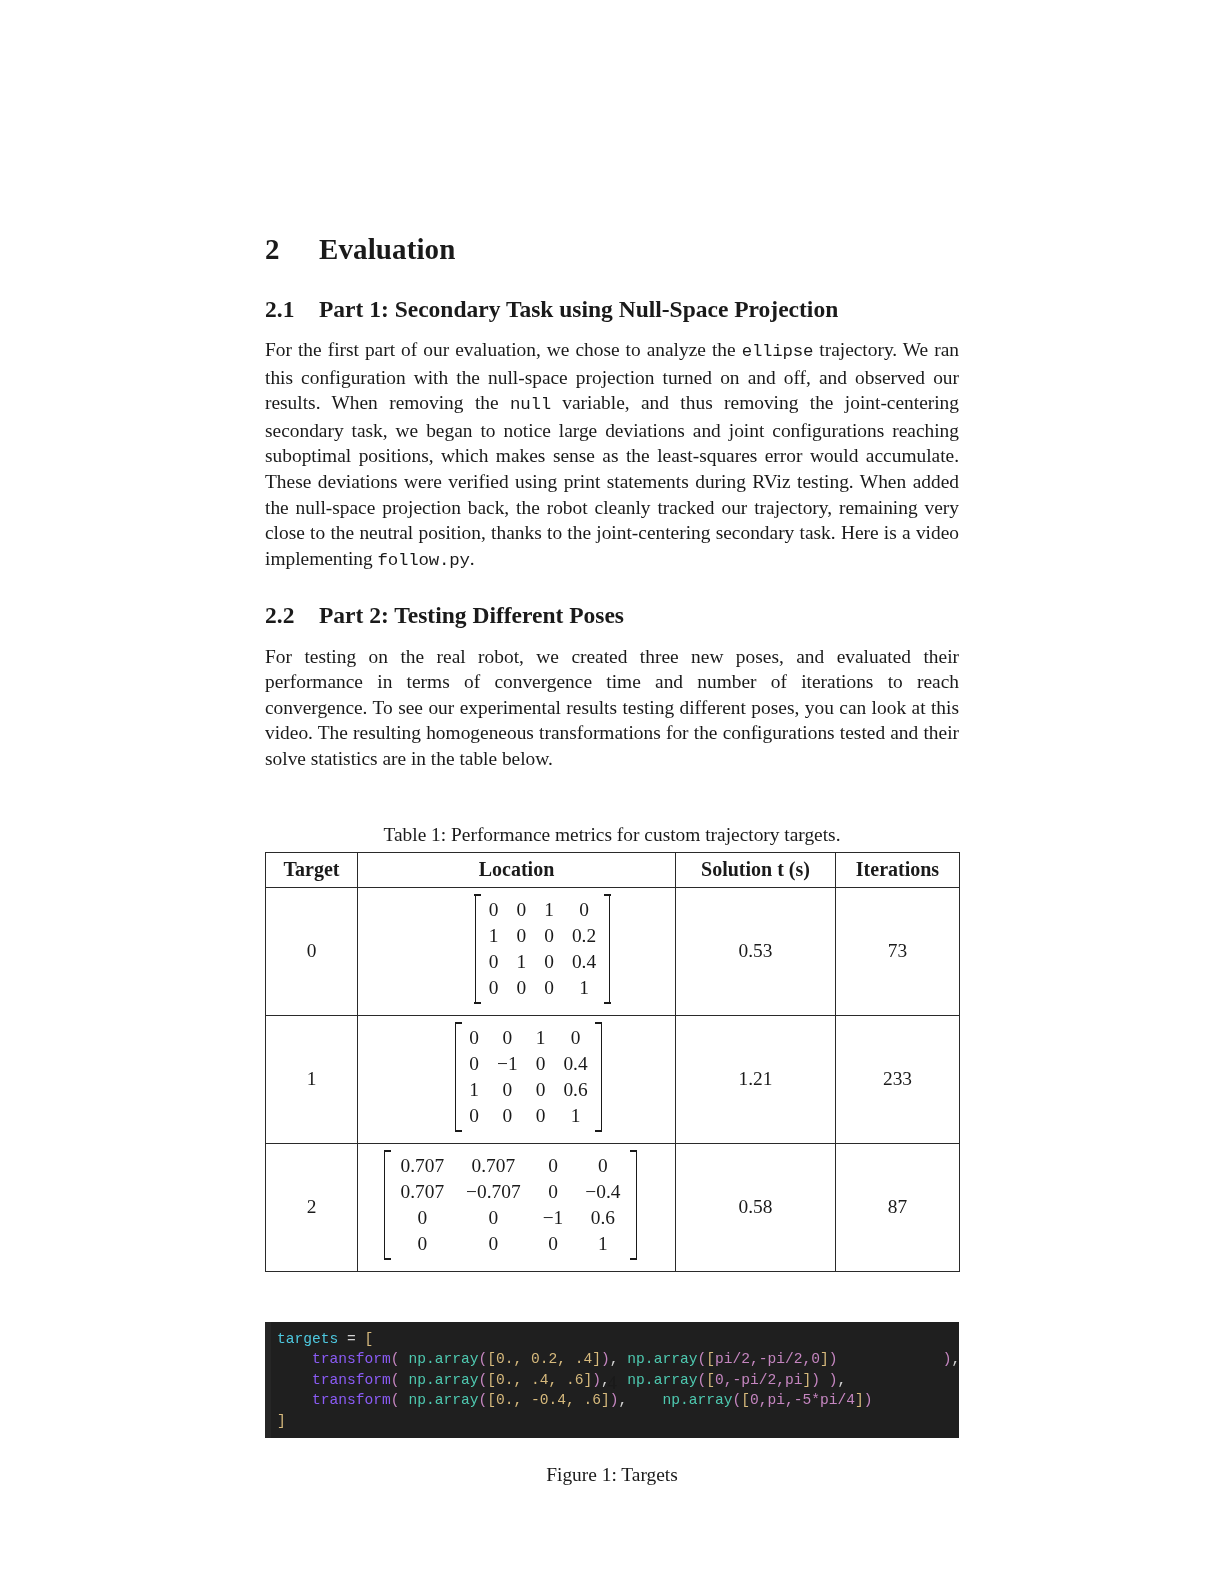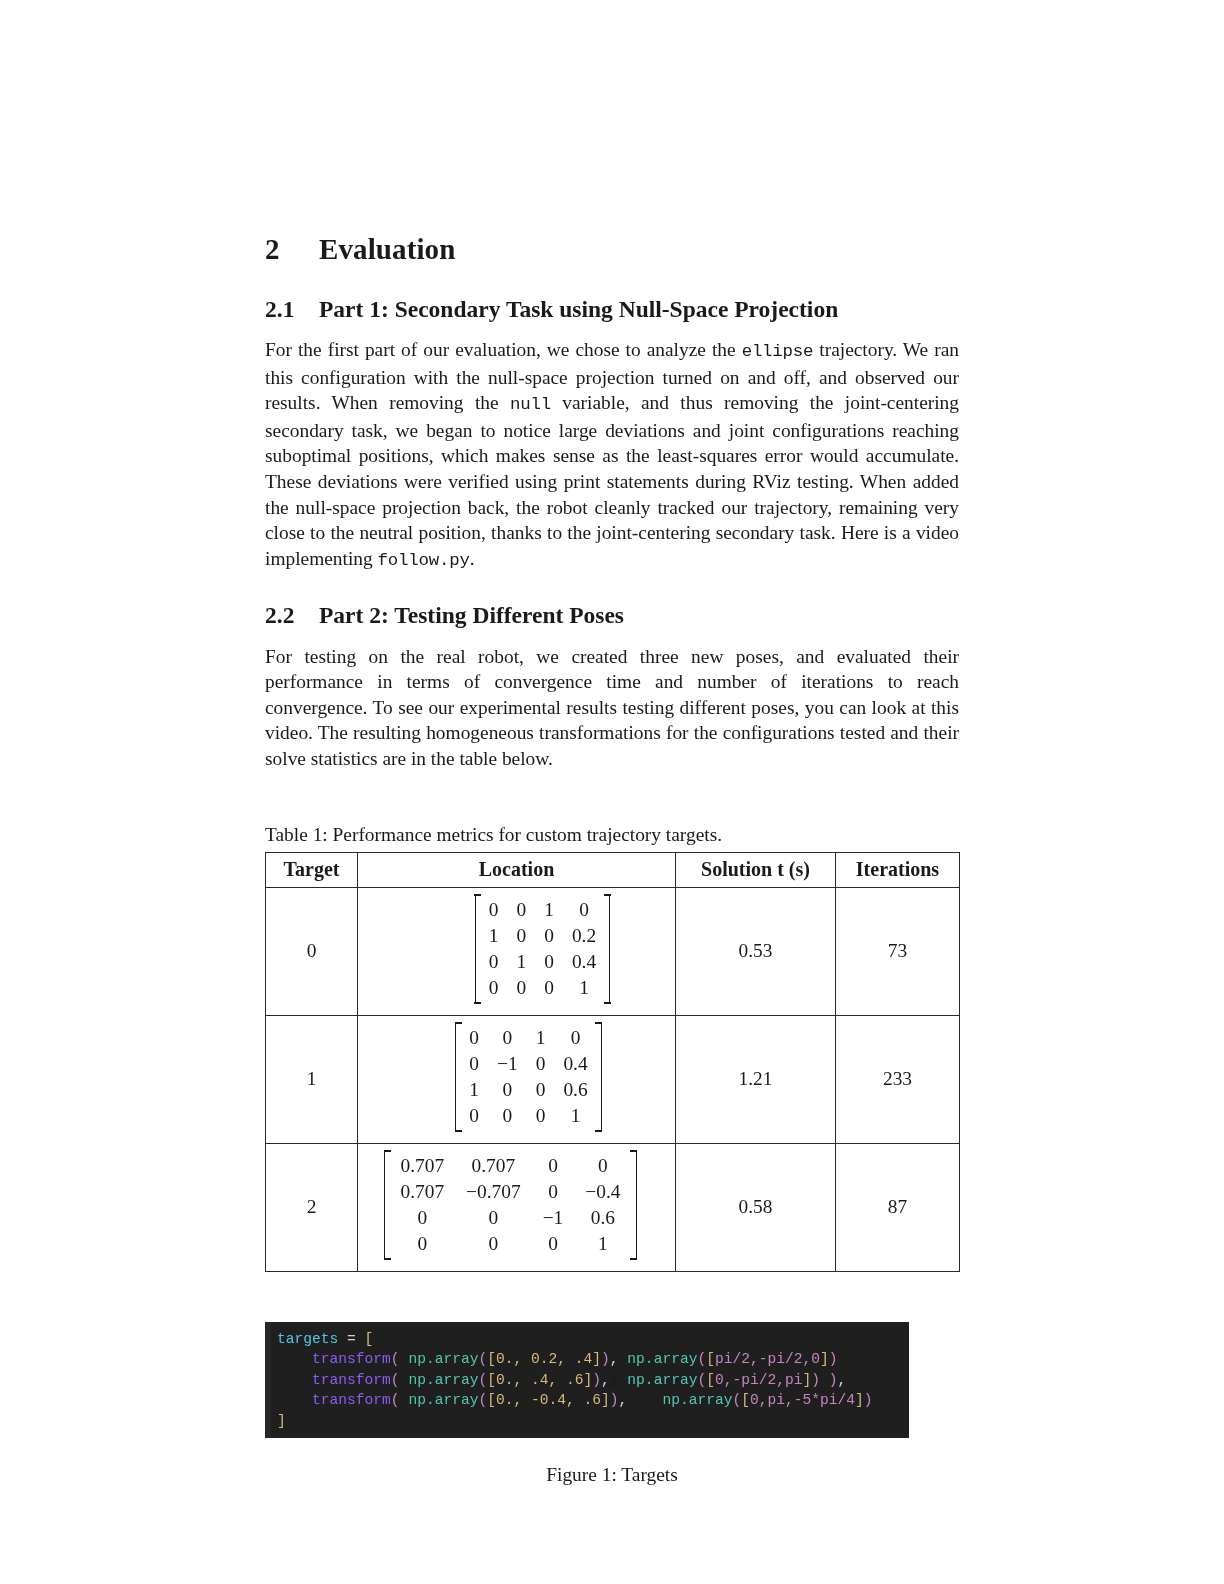"Table 1: Performance metrics for" .tcaption { text-align: none -> center }
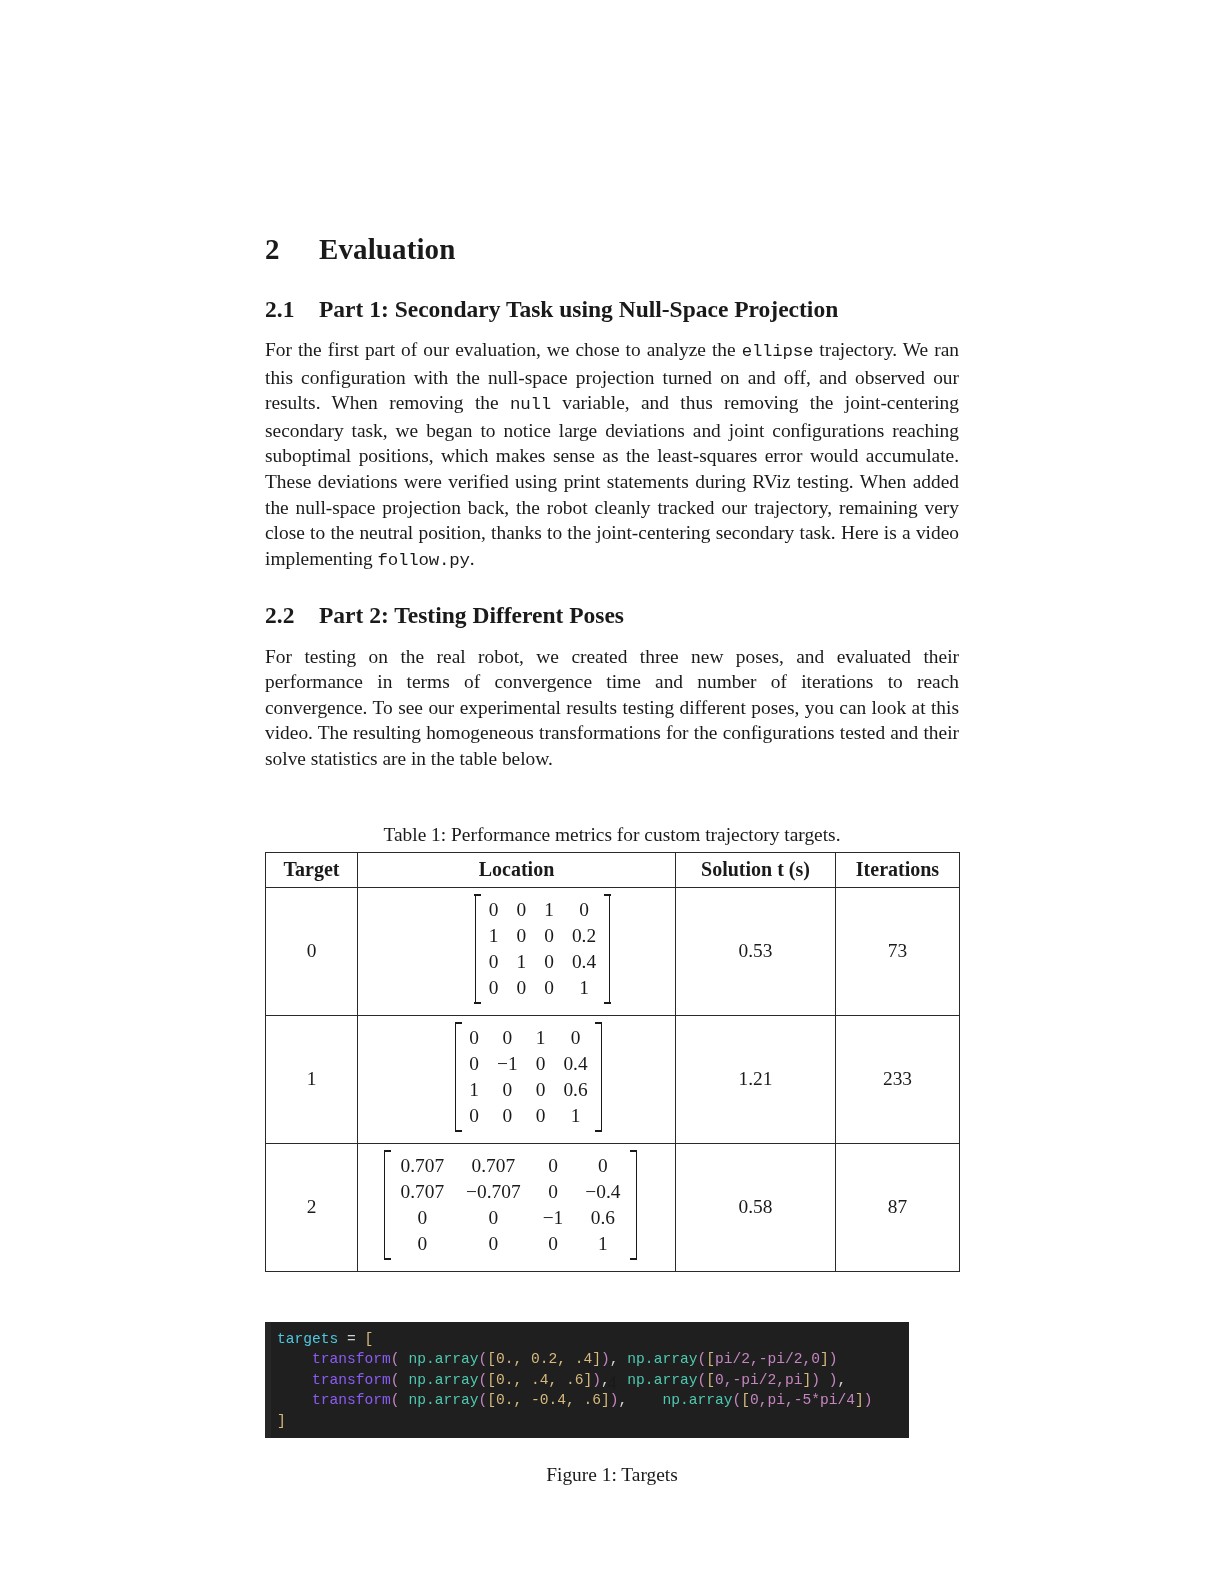"targets = [" pre.code { width: 644px -> 694px }
